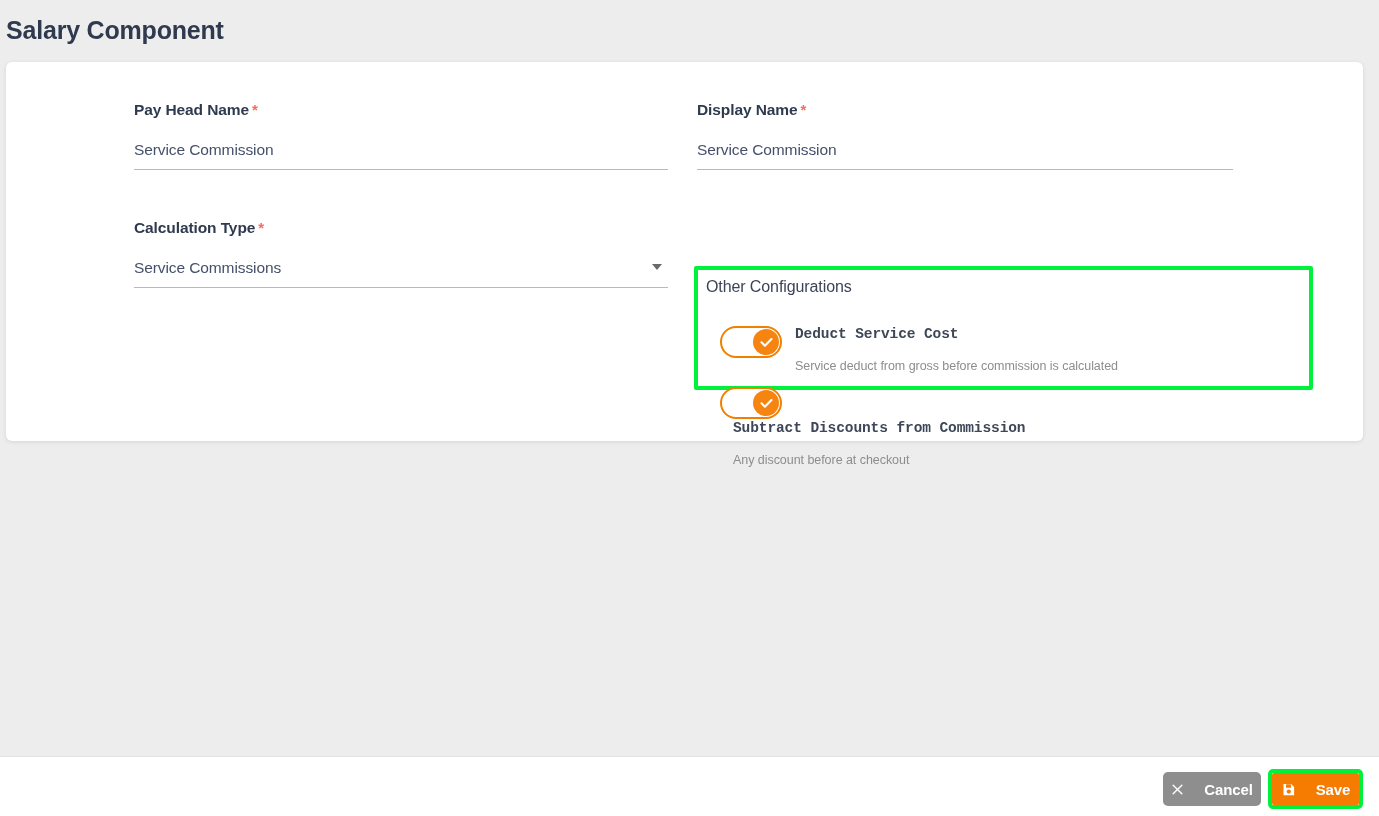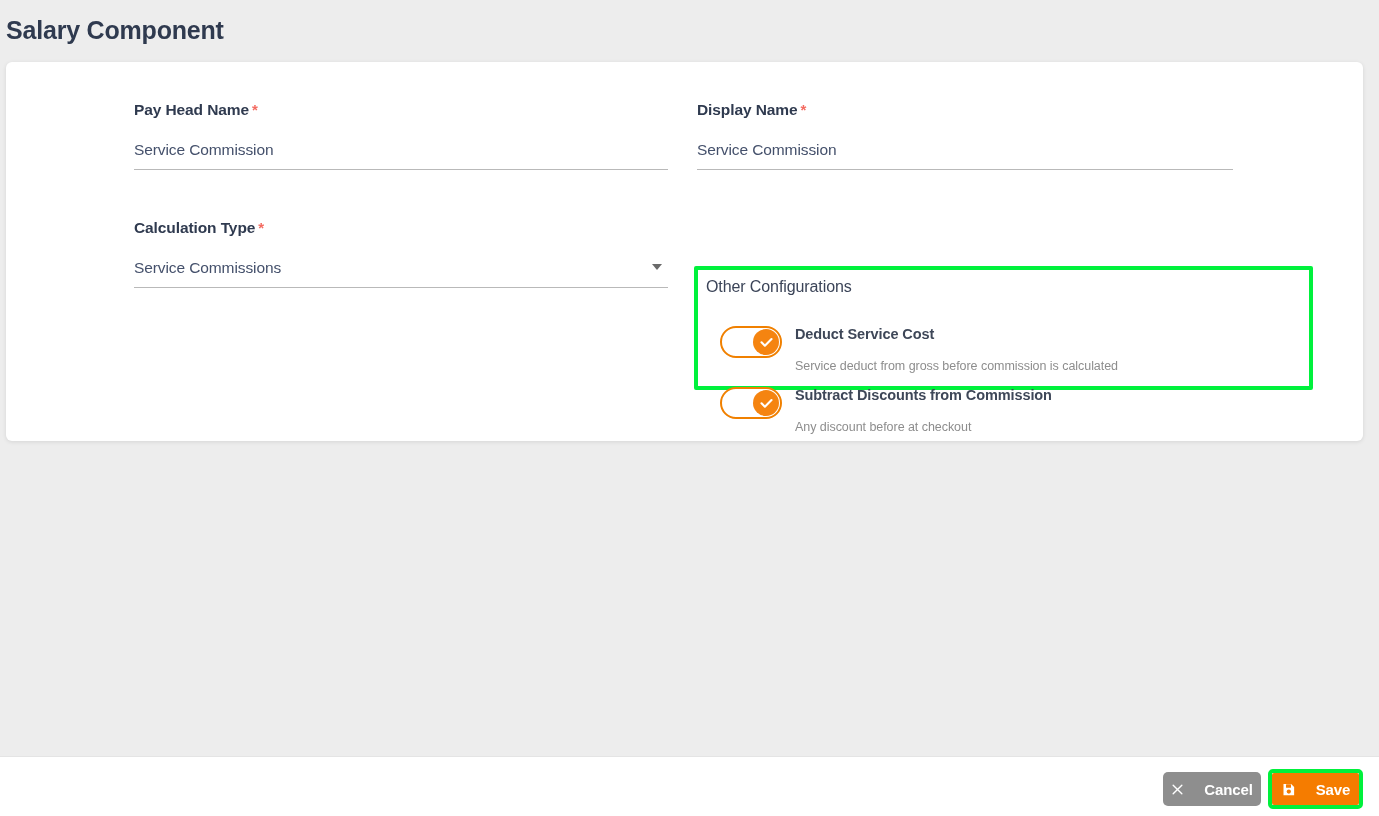"Deduct Service Cost" .toggle-title { font-family: none -> Liberation Mono, monospace }
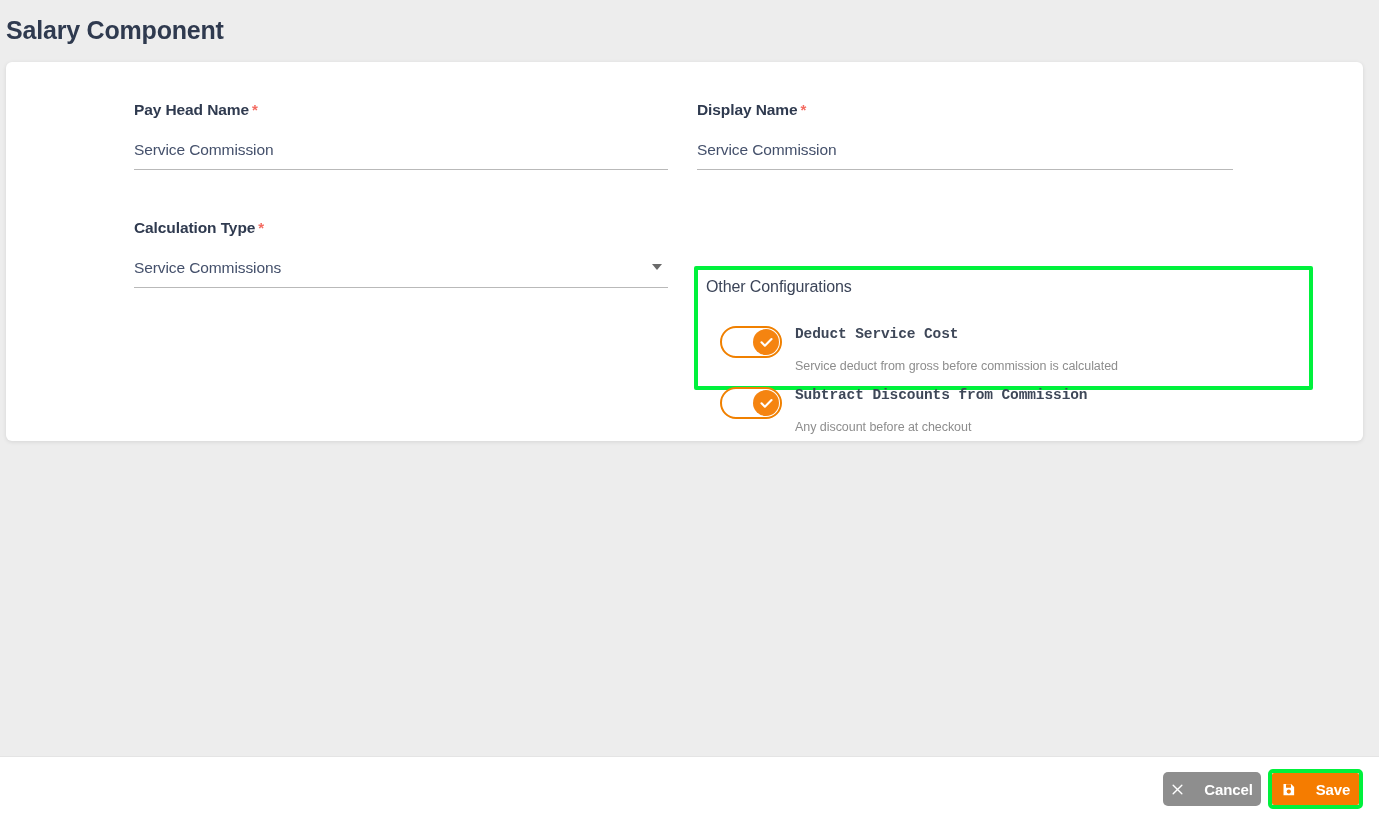"Subtract Discounts from Commission" .toggle-row.row2 { flex-direction: none -> column }
